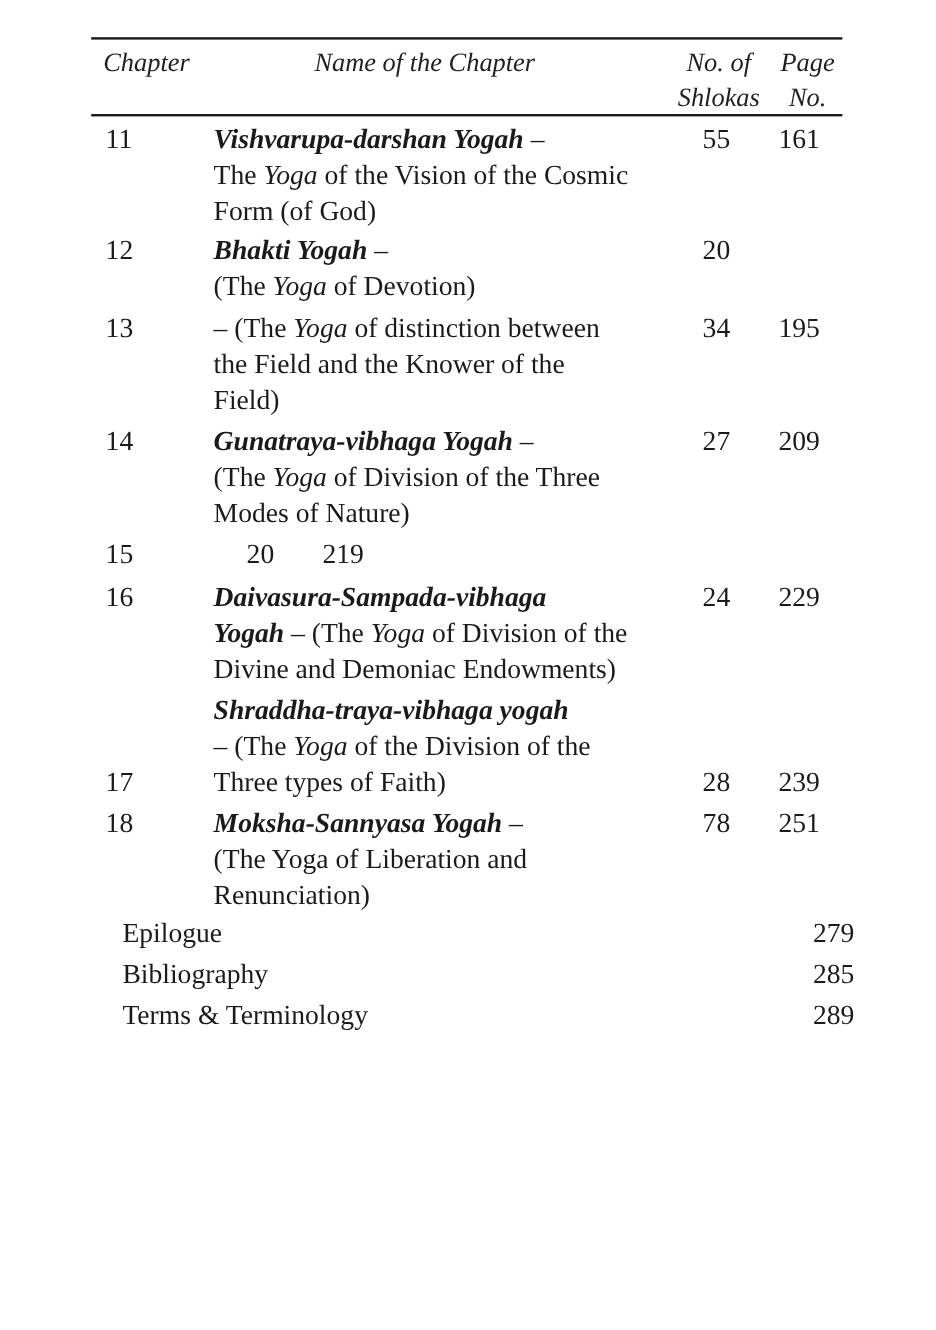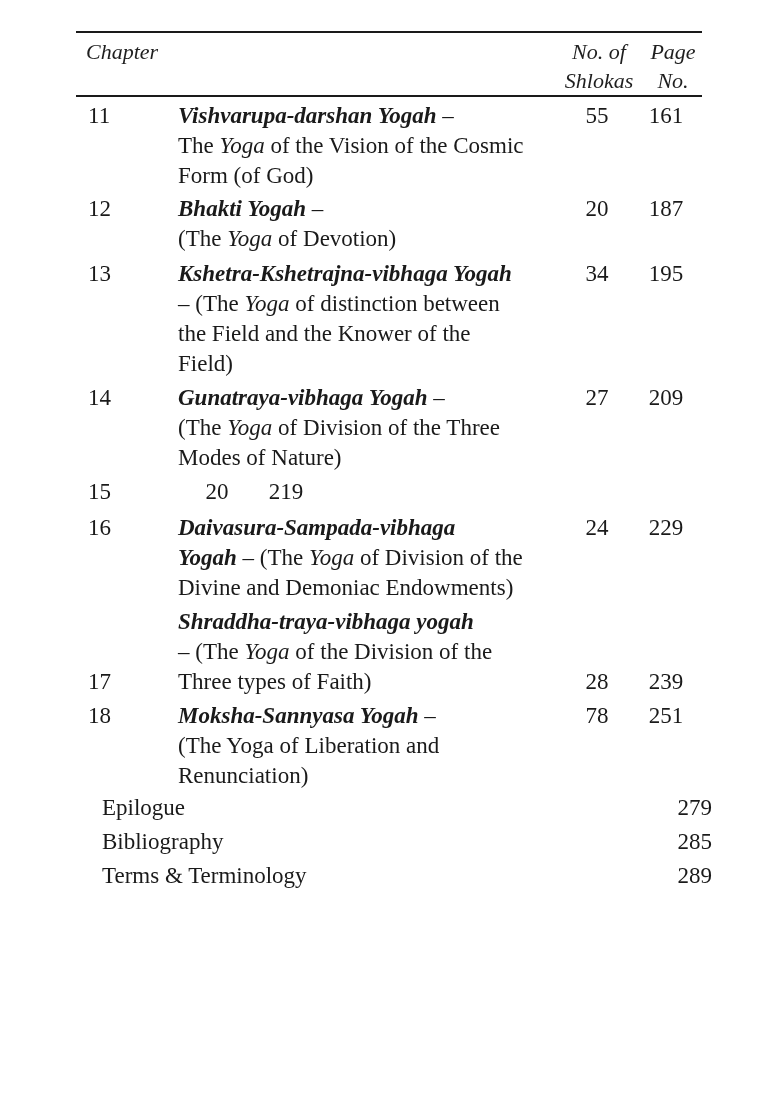"Name of the Chapter" div.hdr { html: none -> <div>Name of the Chapter</div> }
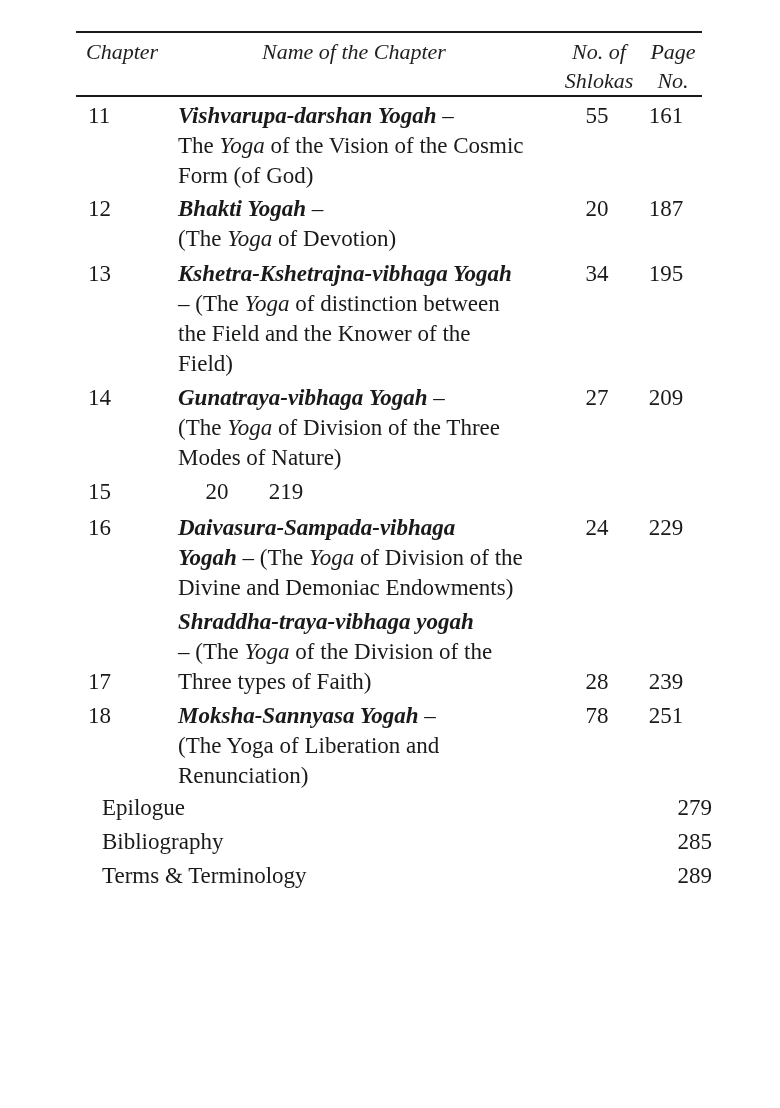"187" div.c-pg { html: <div>187</div> -> none }
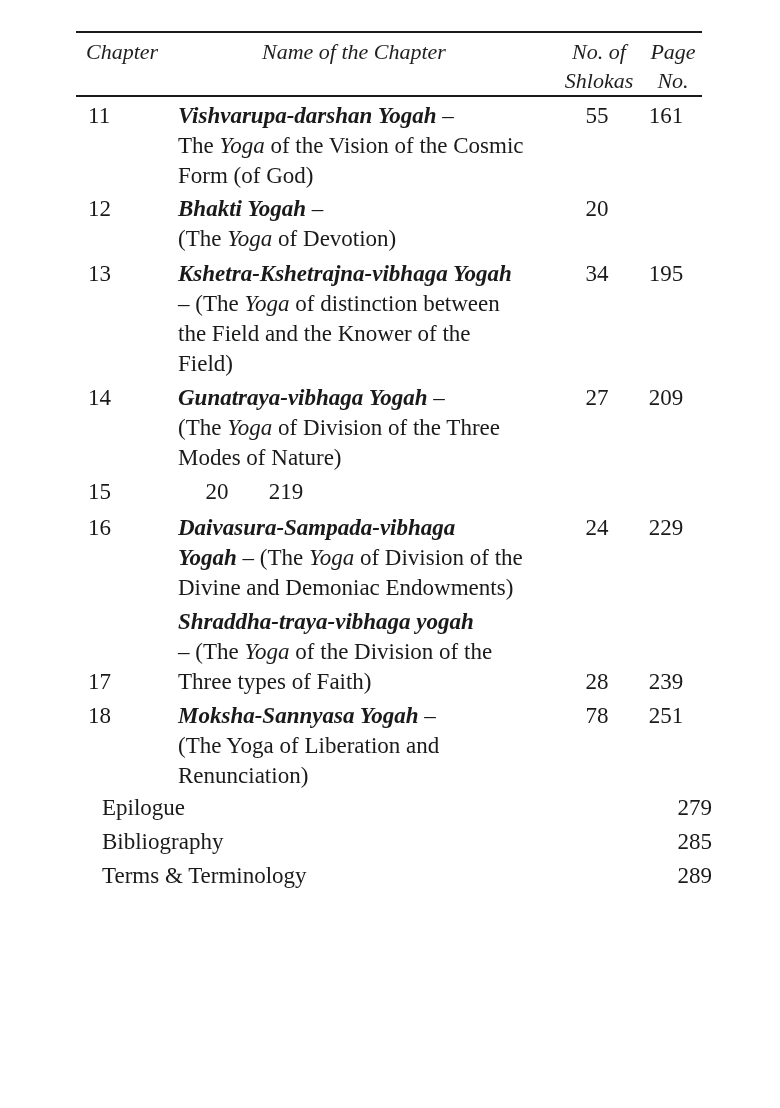"Kshetra-Kshetrajna-vibhaga Yogah" div { html: <div><b>Kshetra-Kshetrajna-vibhaga Yogah</b></div> -> none }
